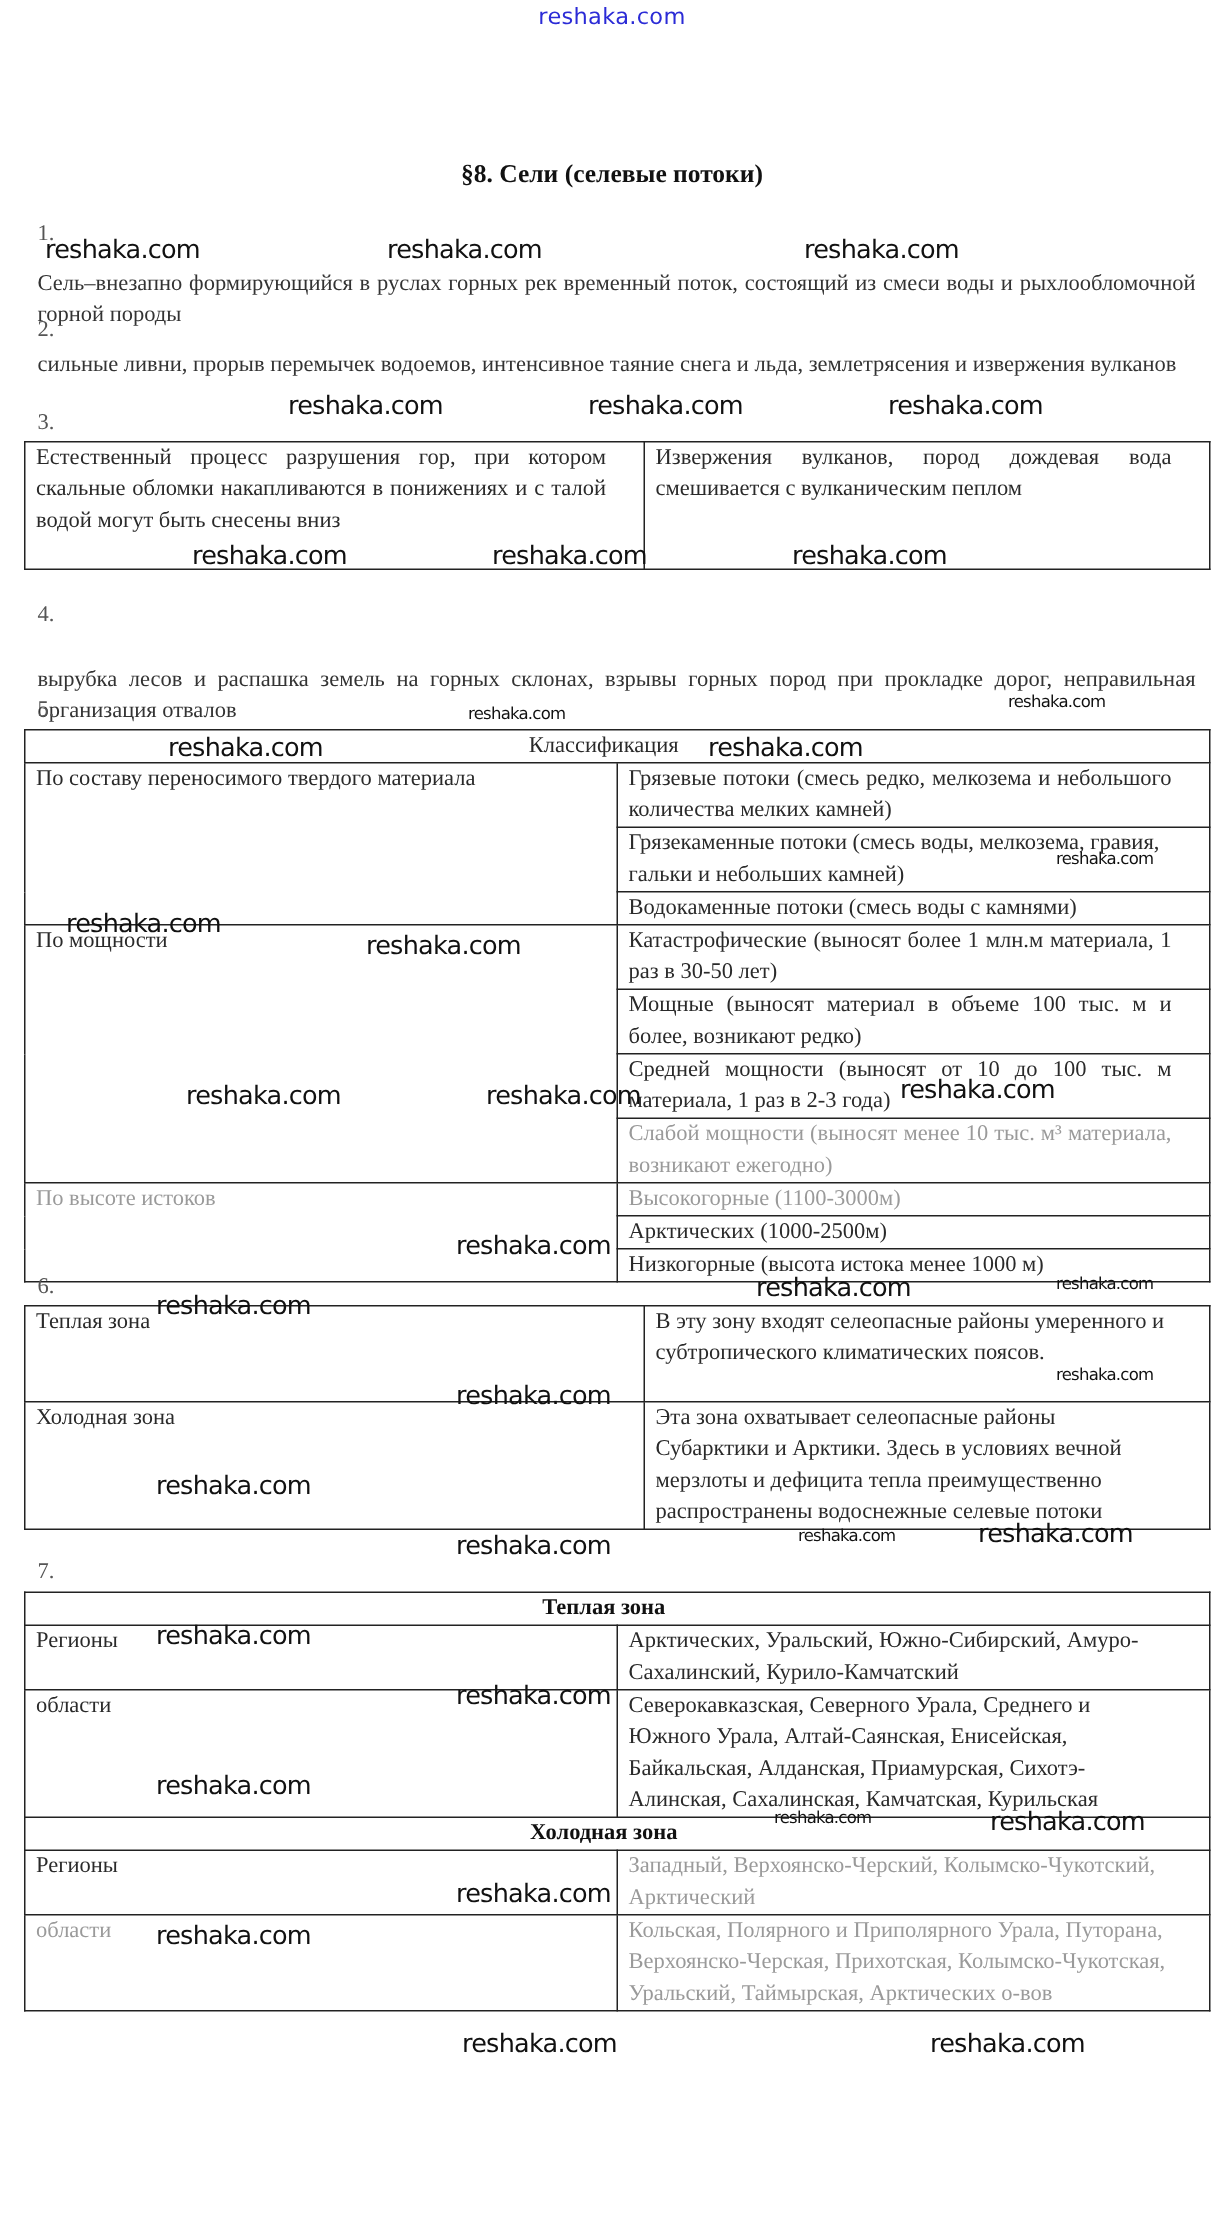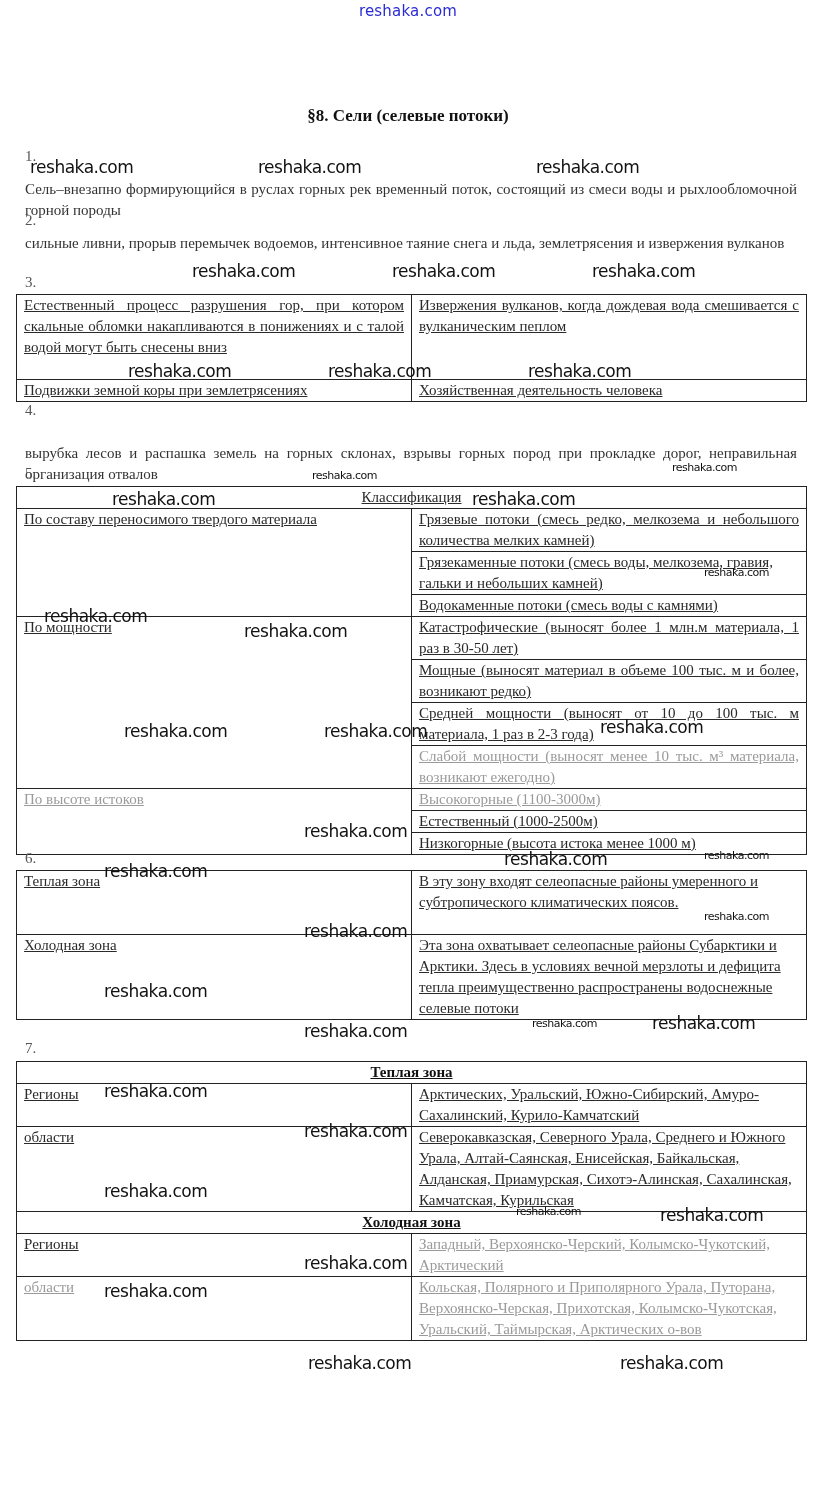"Естественный процесс разрушения гор, при" table.doc td { padding: 0 7px 0 7px -> 0 25px 0 7px; text-decoration: underline -> none }
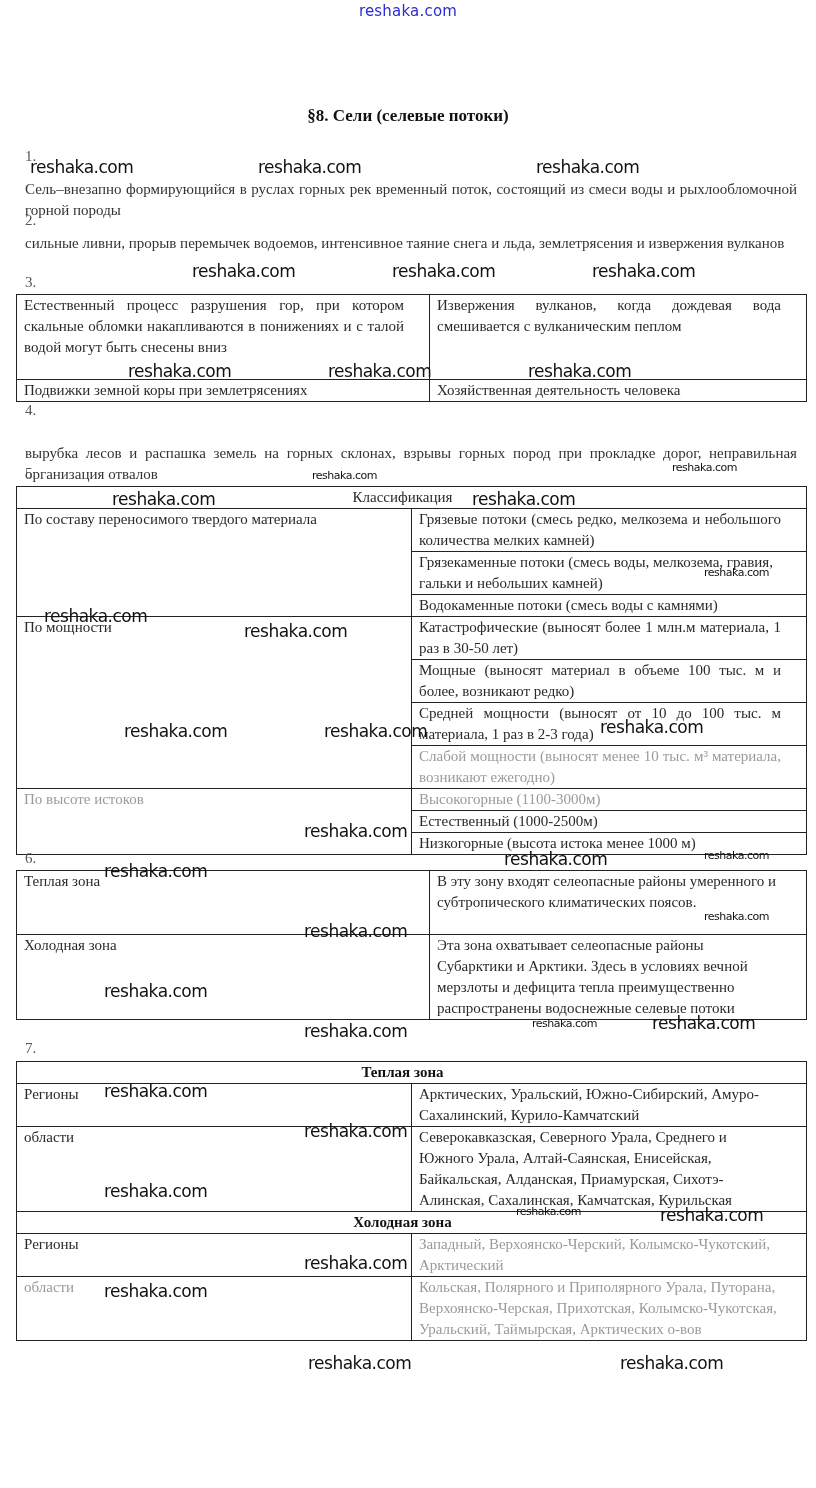"Извержения вулканов, когда дождевая вода" td.just { text: когда -> пород }
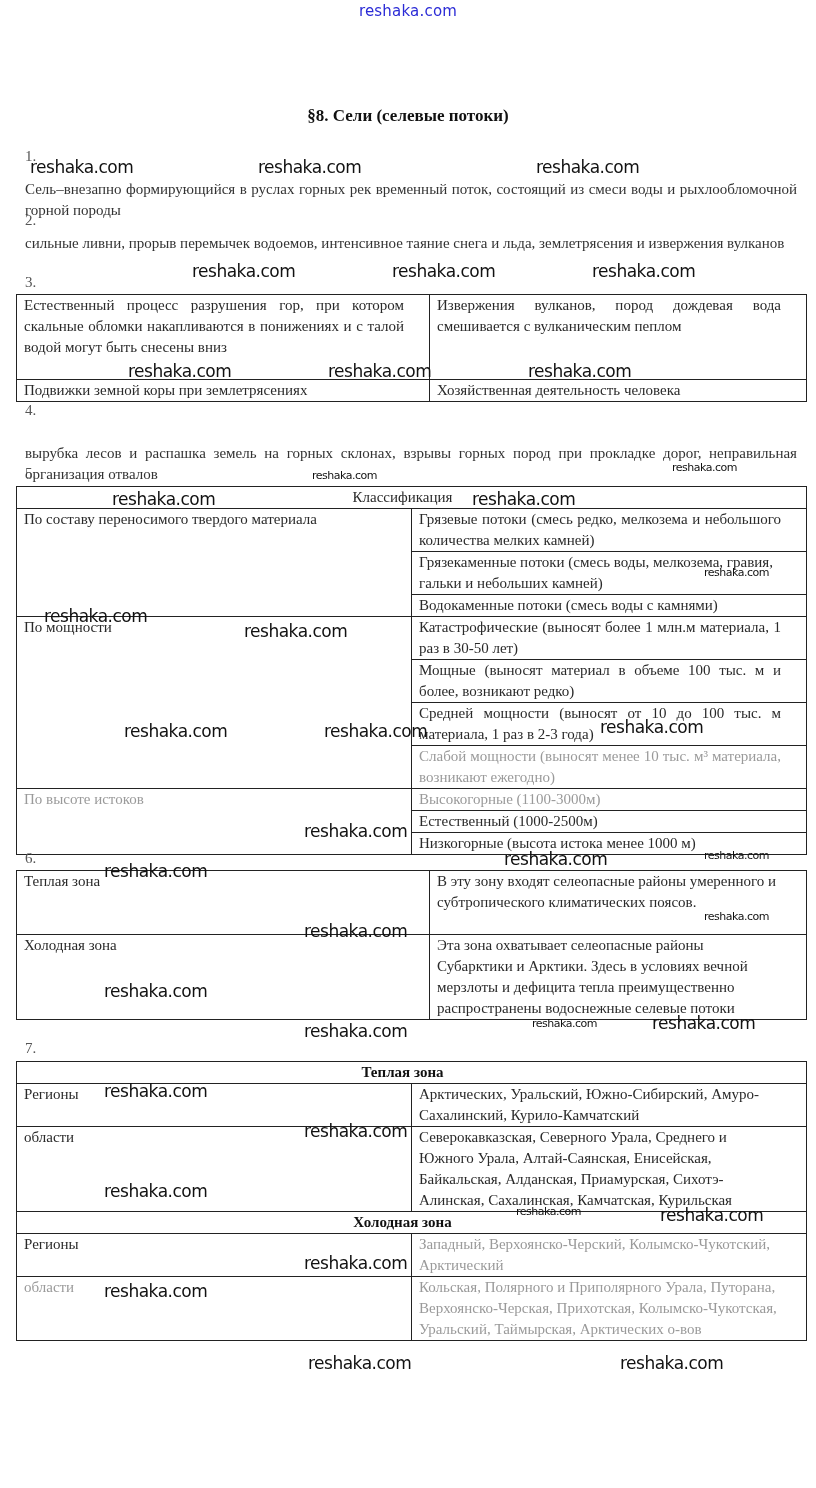"Подвижки земной коры при землетрясениях" tr { html: <tr> <td>Подвижки земной коры при землетрясениях</td> <td>Хозяйственная деятельность человека</td> </tr> -> none }
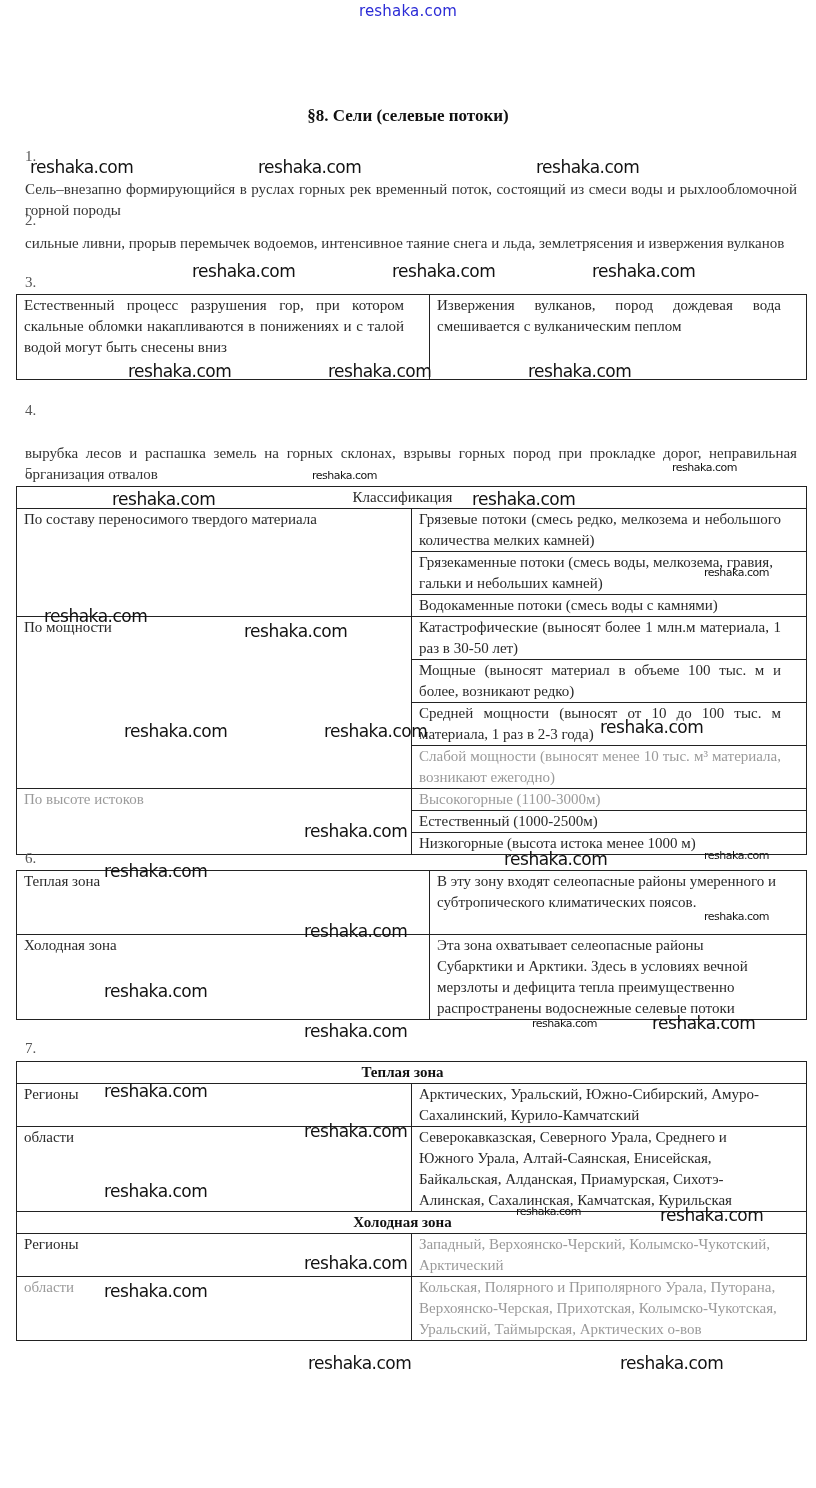"Естественный (1000-2500м)" td { text: Естественный -> Арктических }
